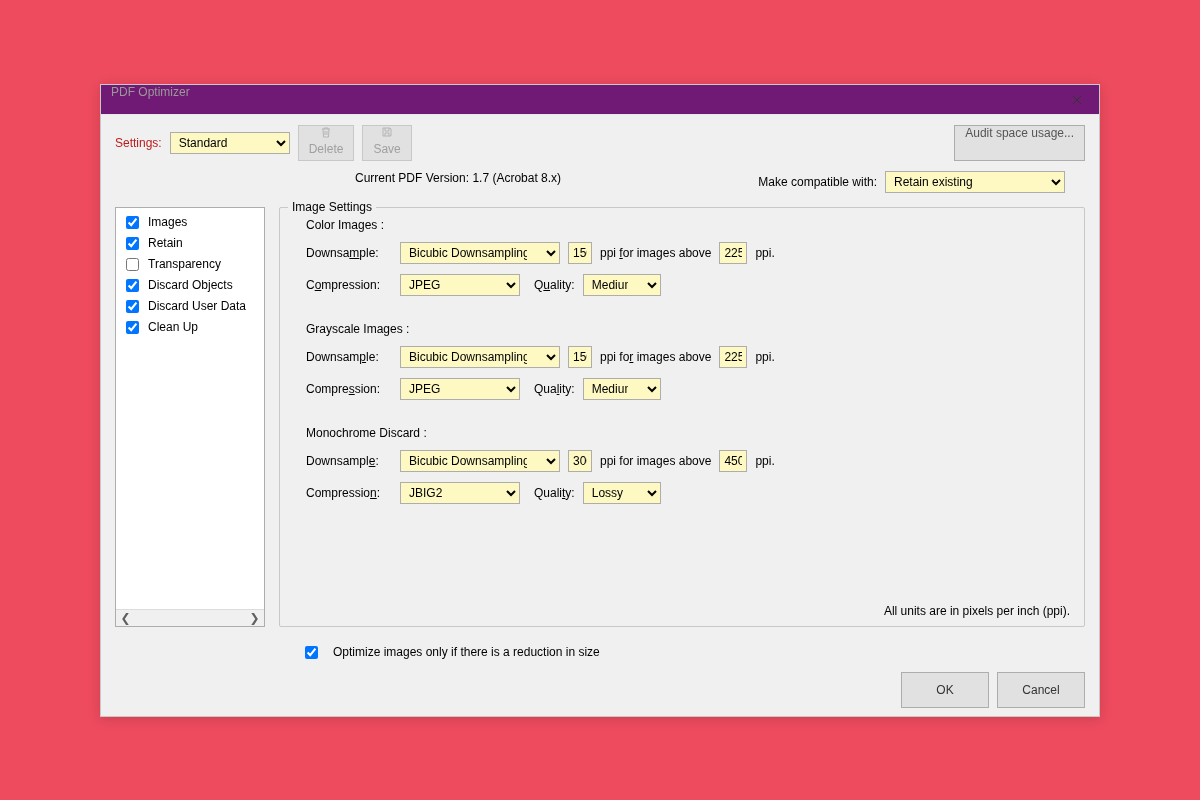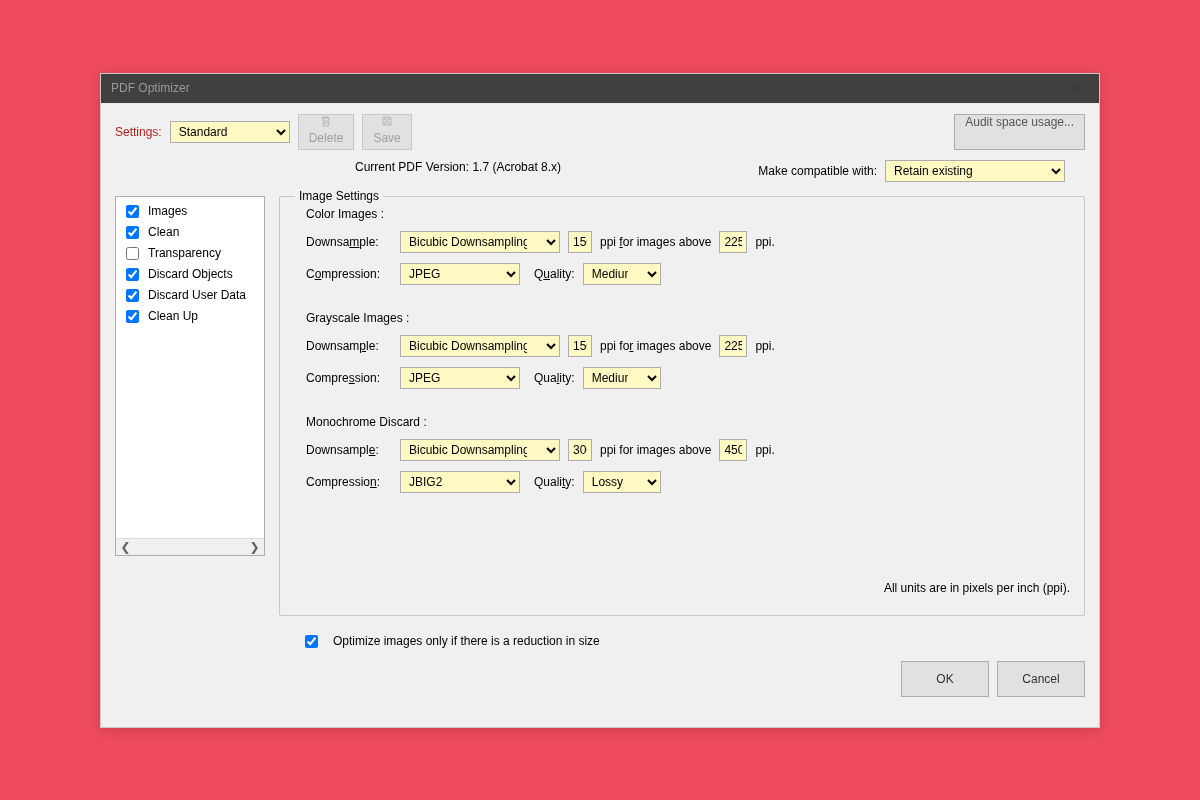"PDF Optimizer" .titlebar { align-items: center -> flex-start; background: #404040 -> #701a75 }
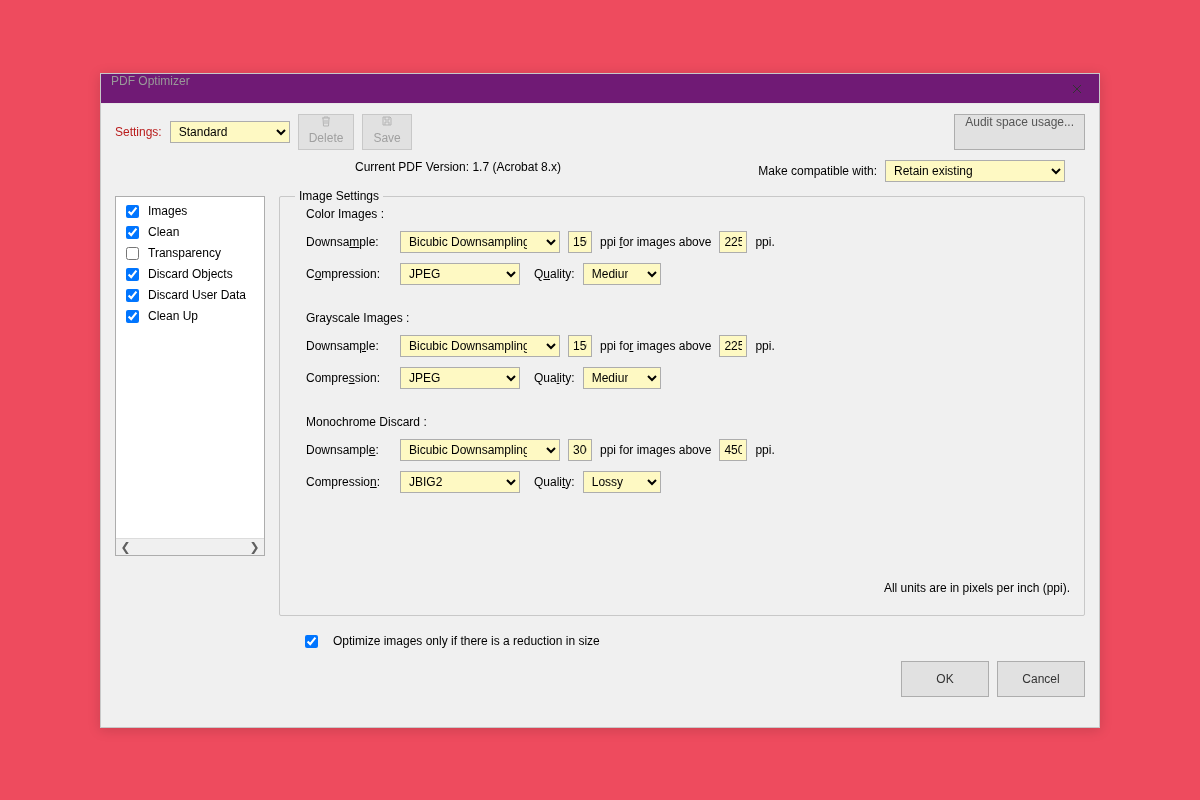"Image Settings" .panel-title { left: 15px -> 8px }
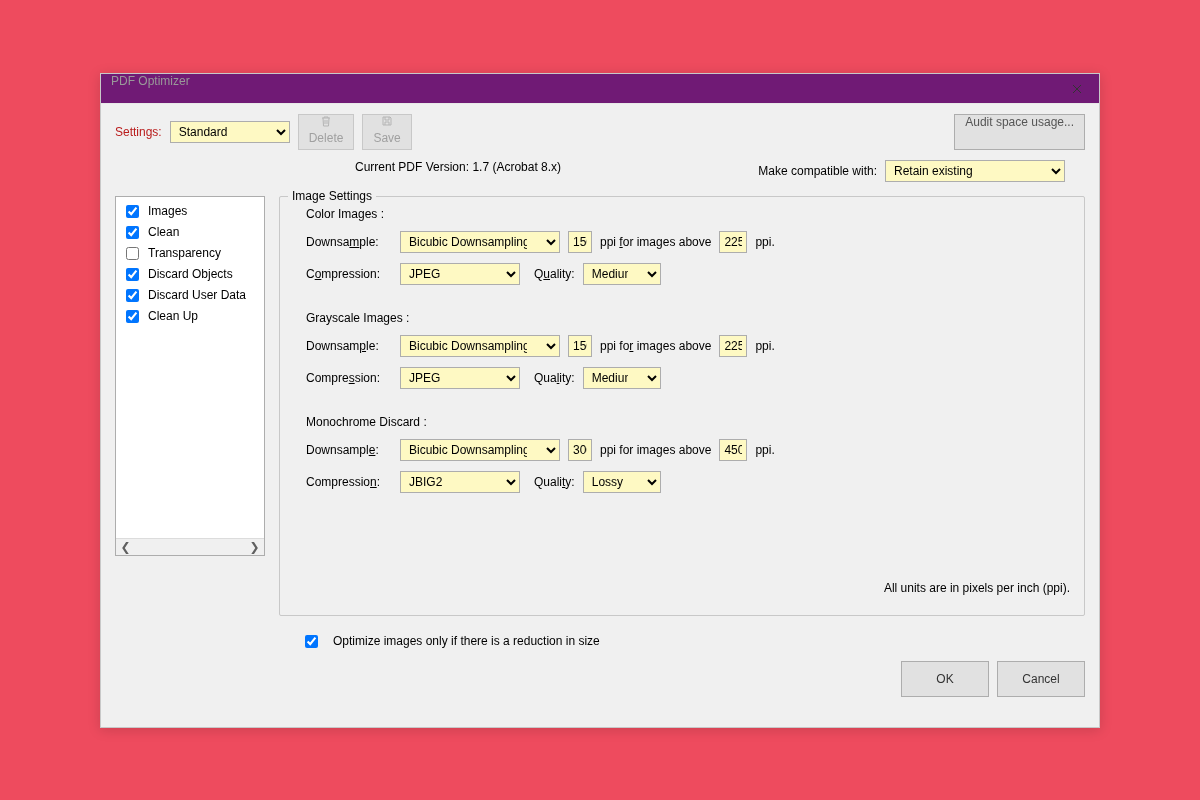"Images" .catlist { height: 360px -> 420px }
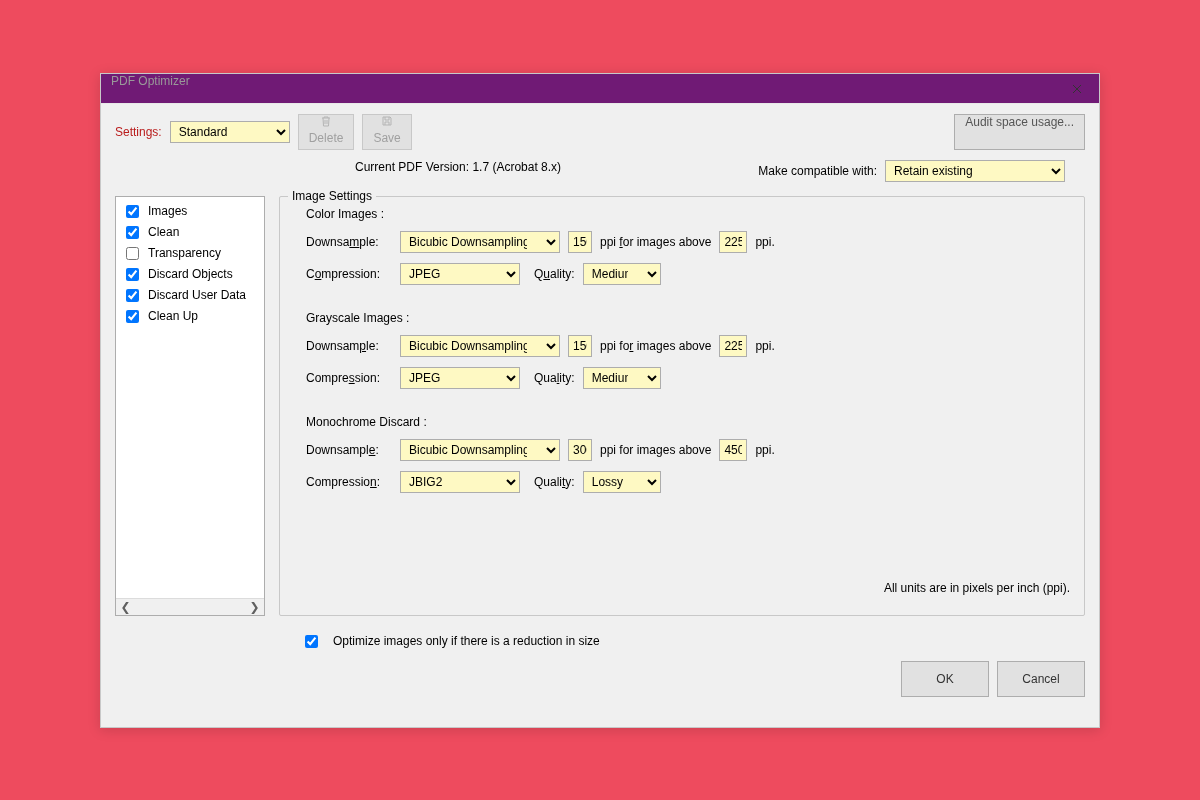"Clean" span { text: Clean -> Retain }
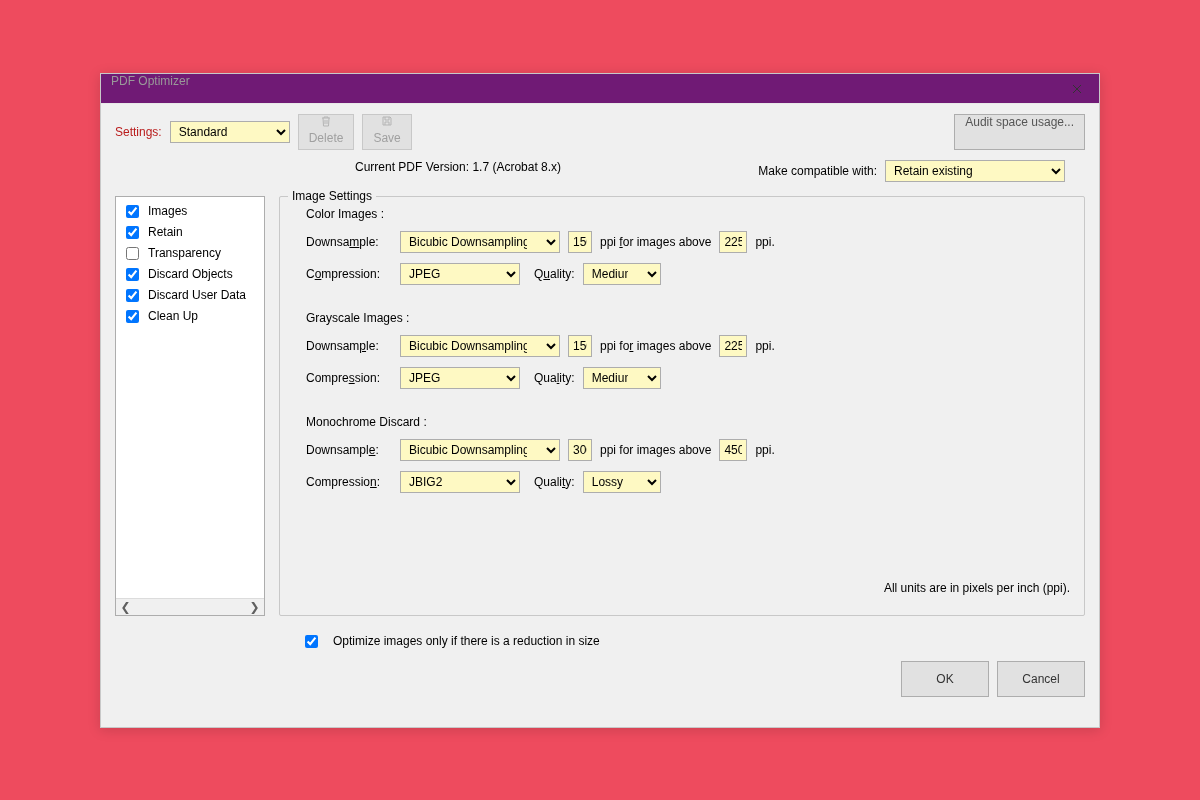"All units are in pixels" .units-note { bottom: 20px -> 8px }
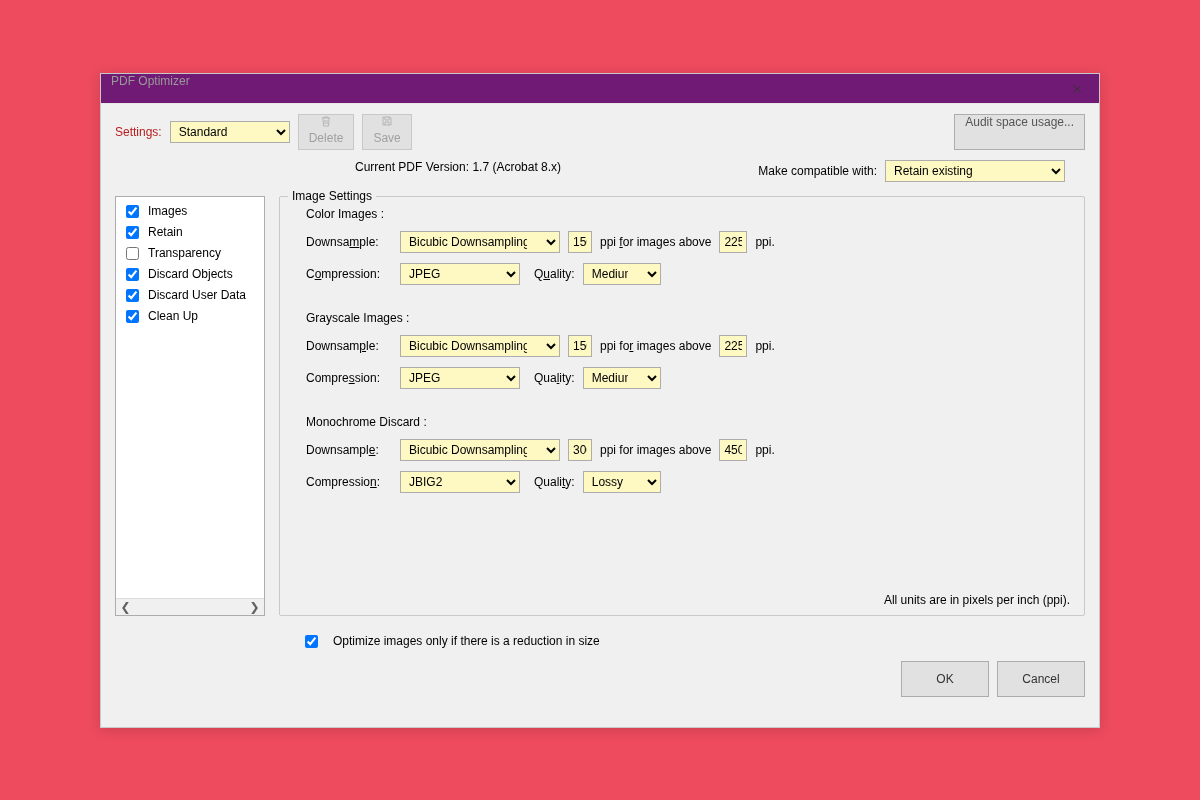"OK" .footer-btns { padding: 6px 14px 30px 14px -> 6px 14px 8px 14px }
